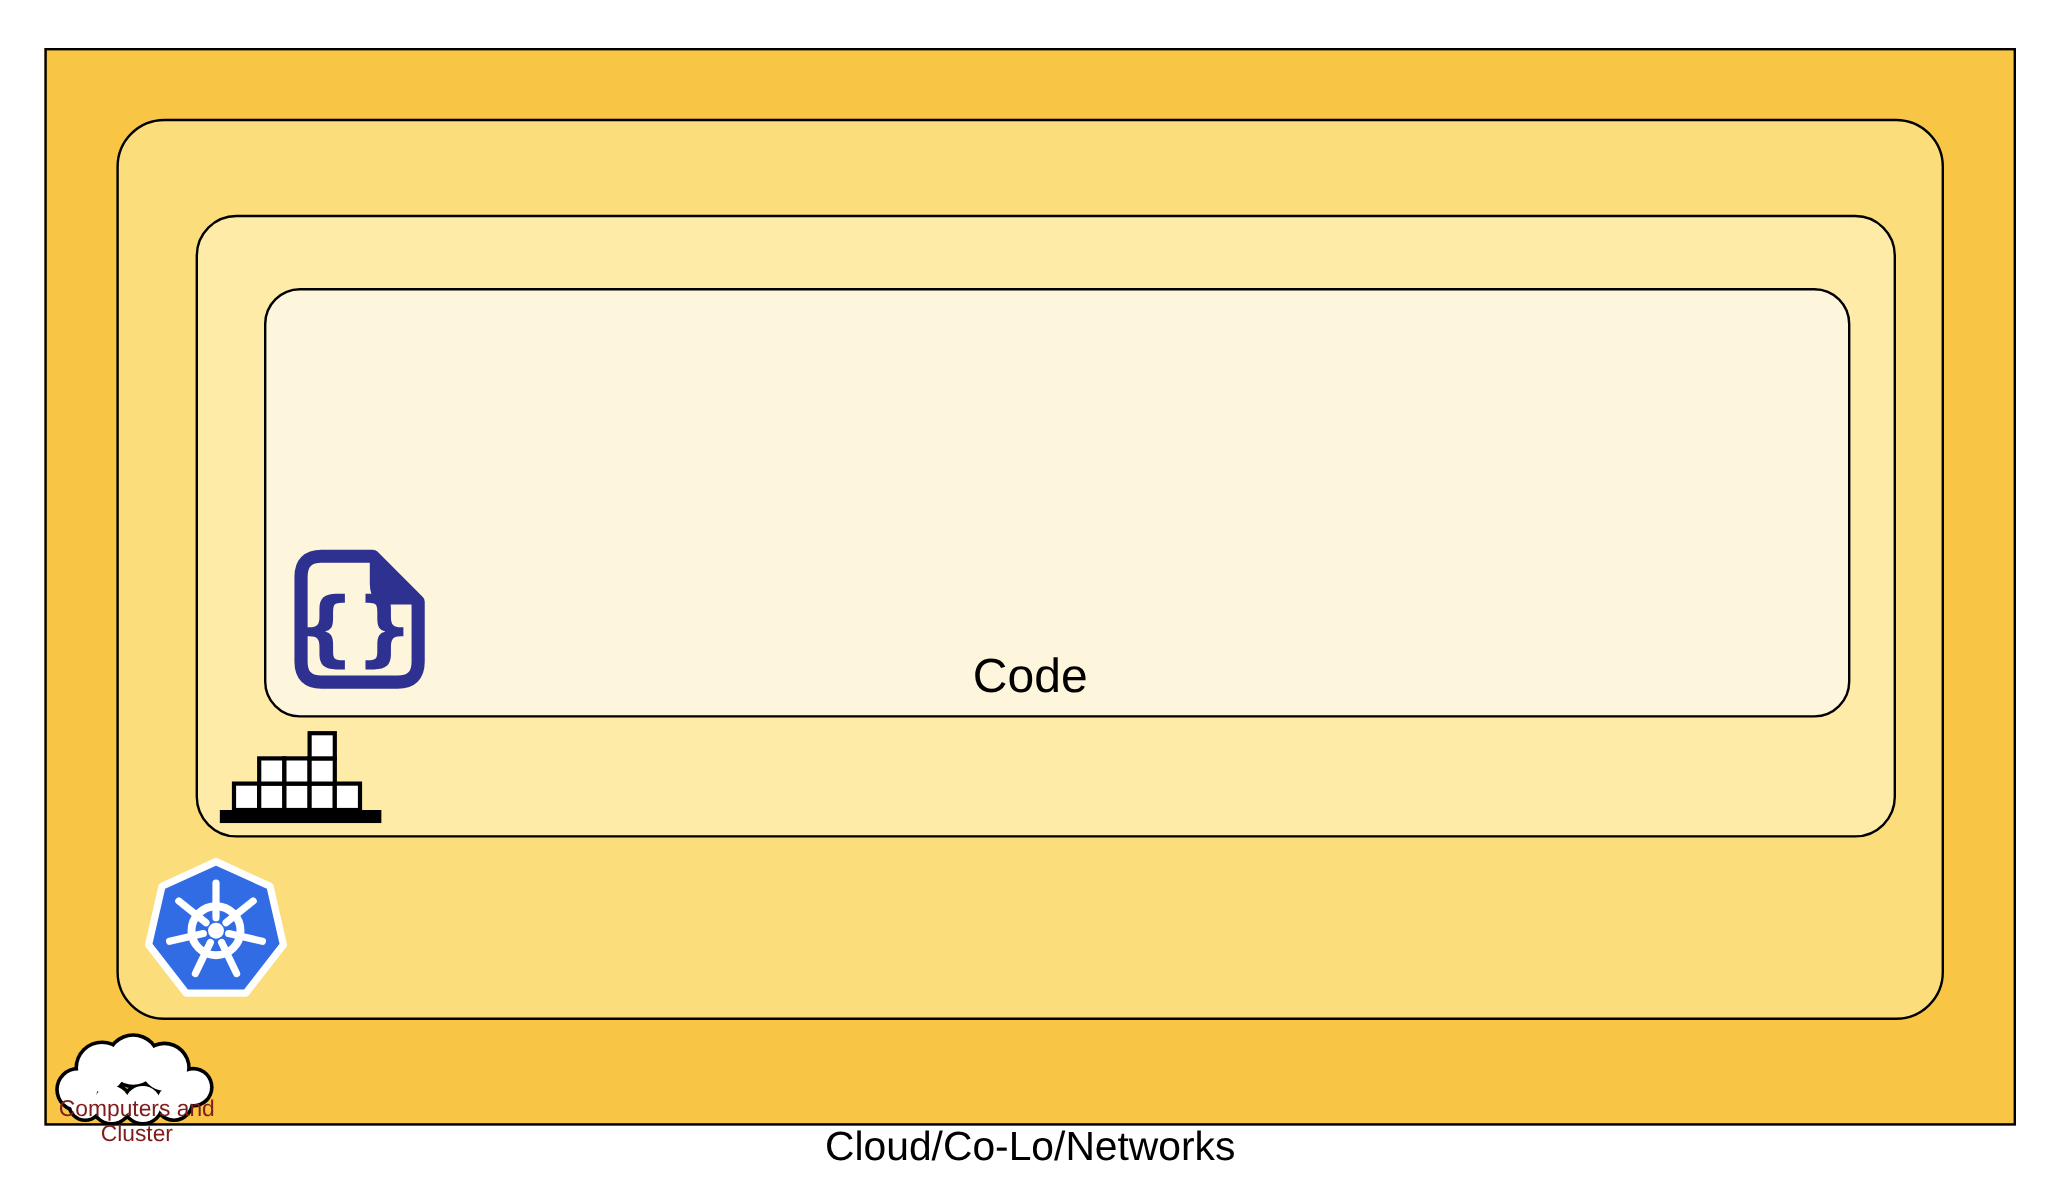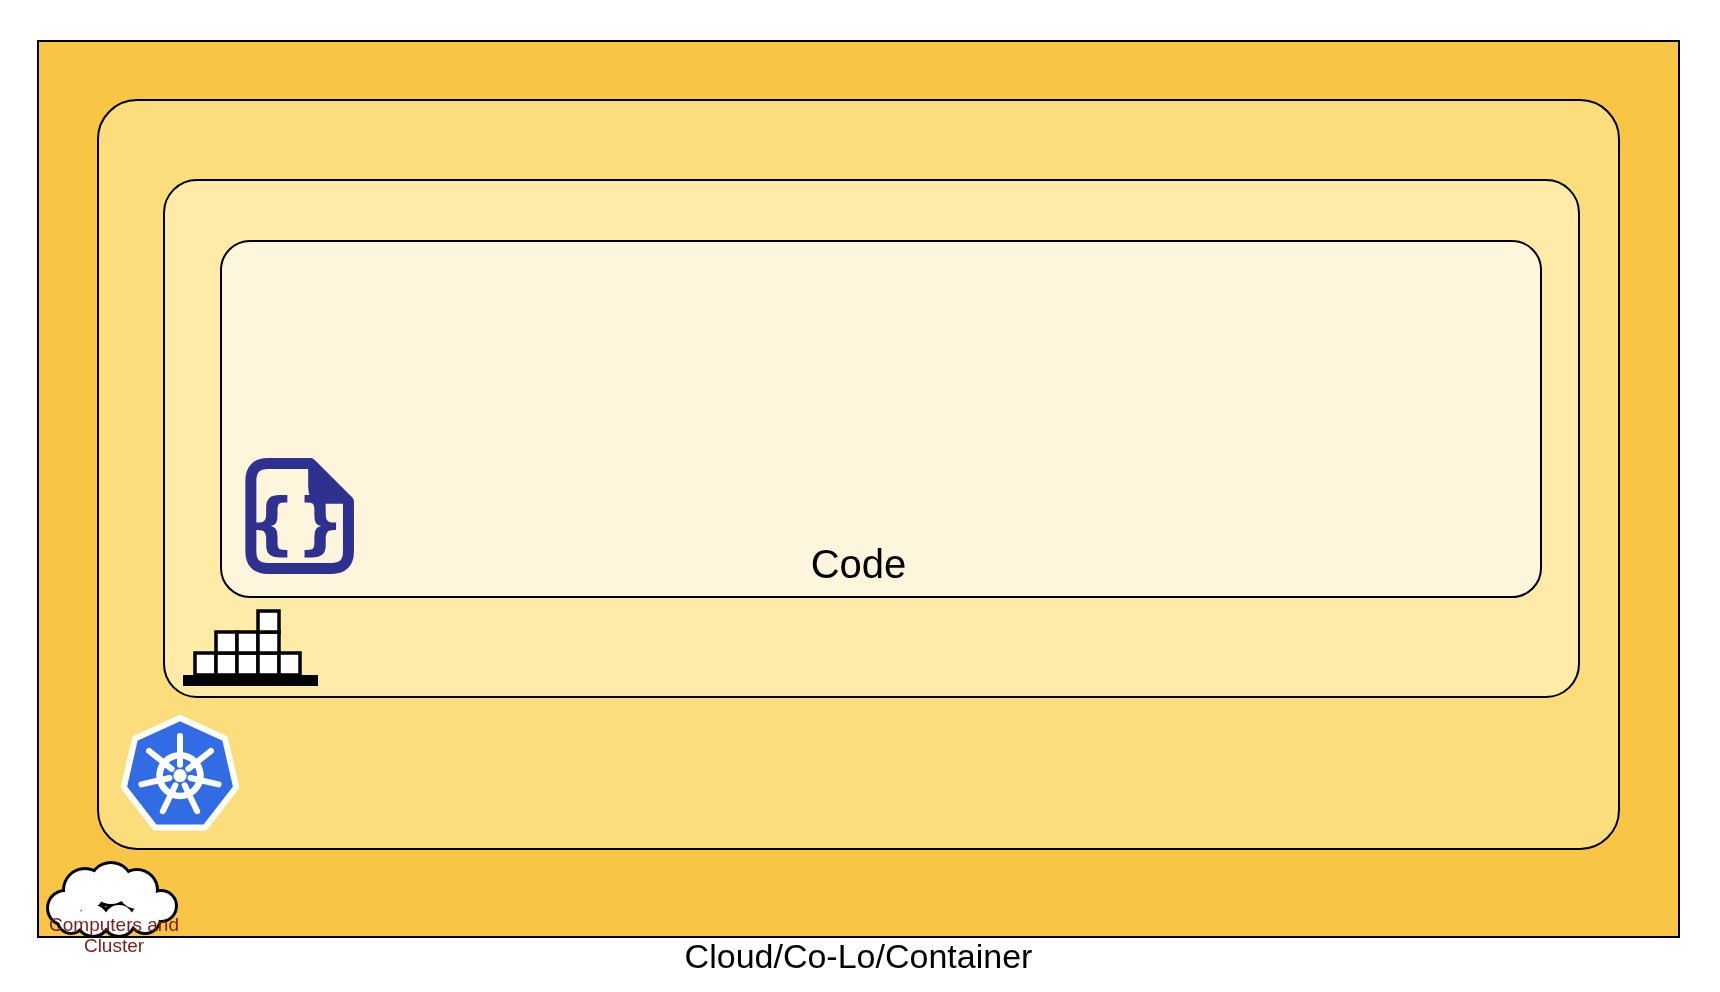"Cloud/Co-Lo/Container" div { text: Cloud/Co-Lo/Container -> Cloud/Co-Lo/Networks }
